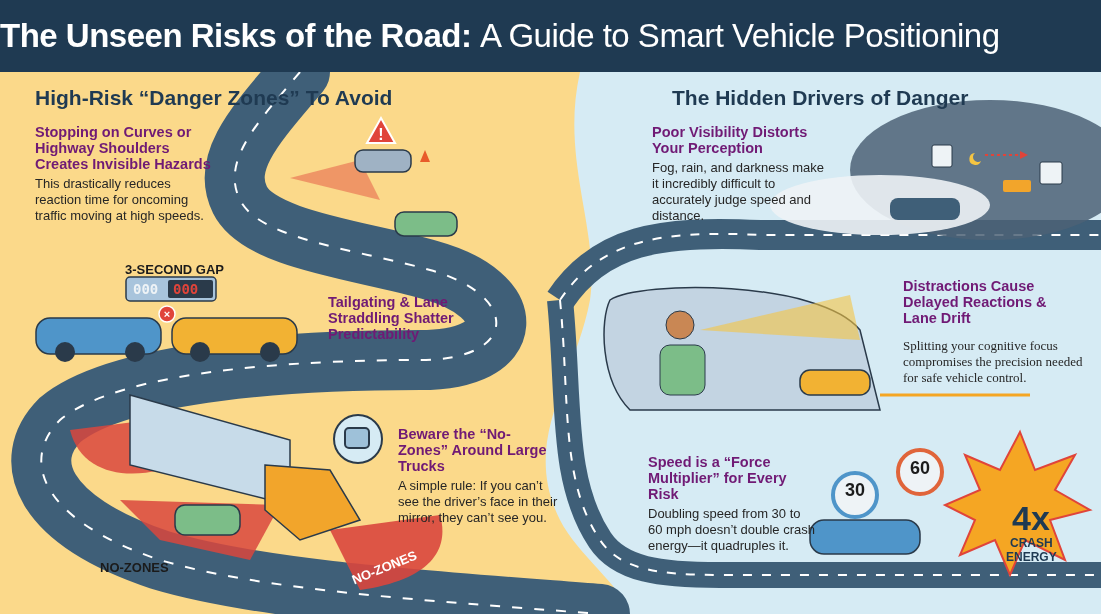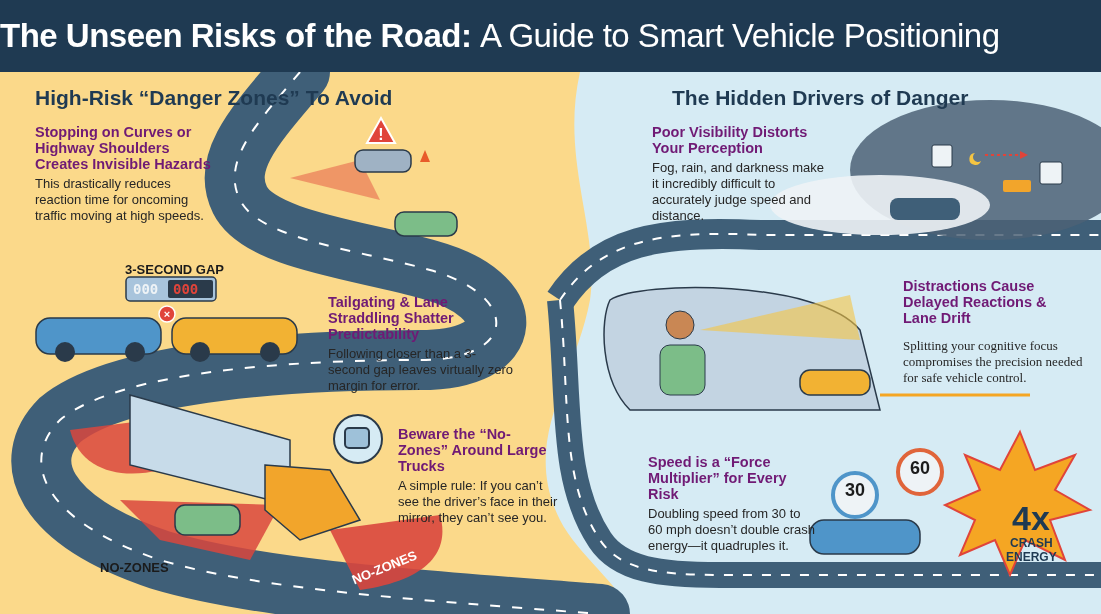"Following closer than a 3-second" div.p { html: <div>Following closer than a 3-second gap leaves virtually zero margin for error.</div> -> none }
